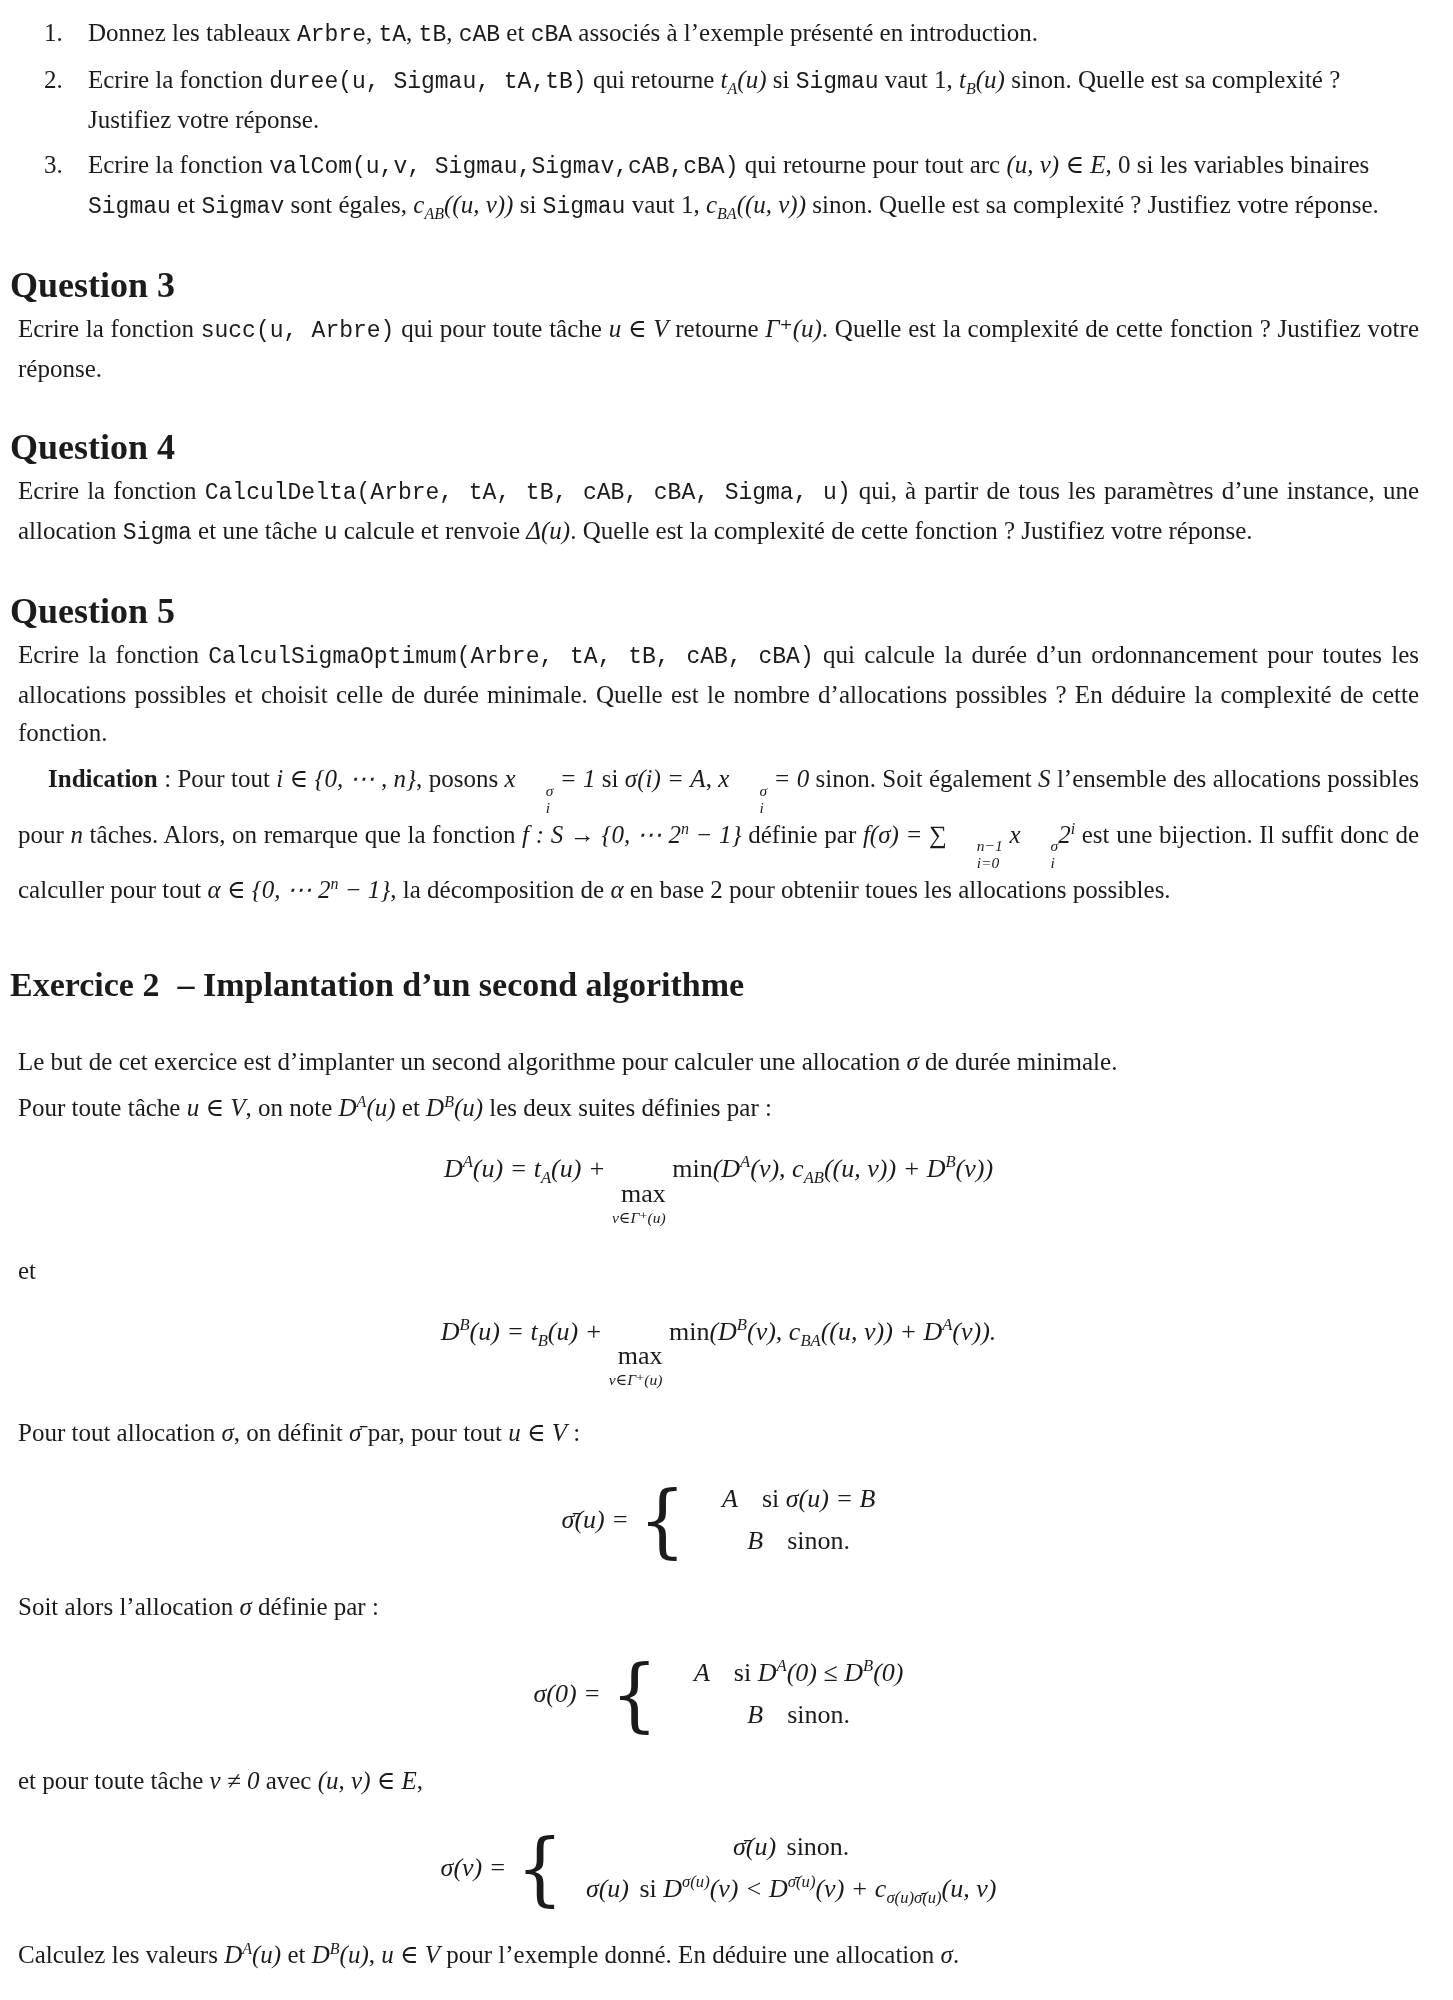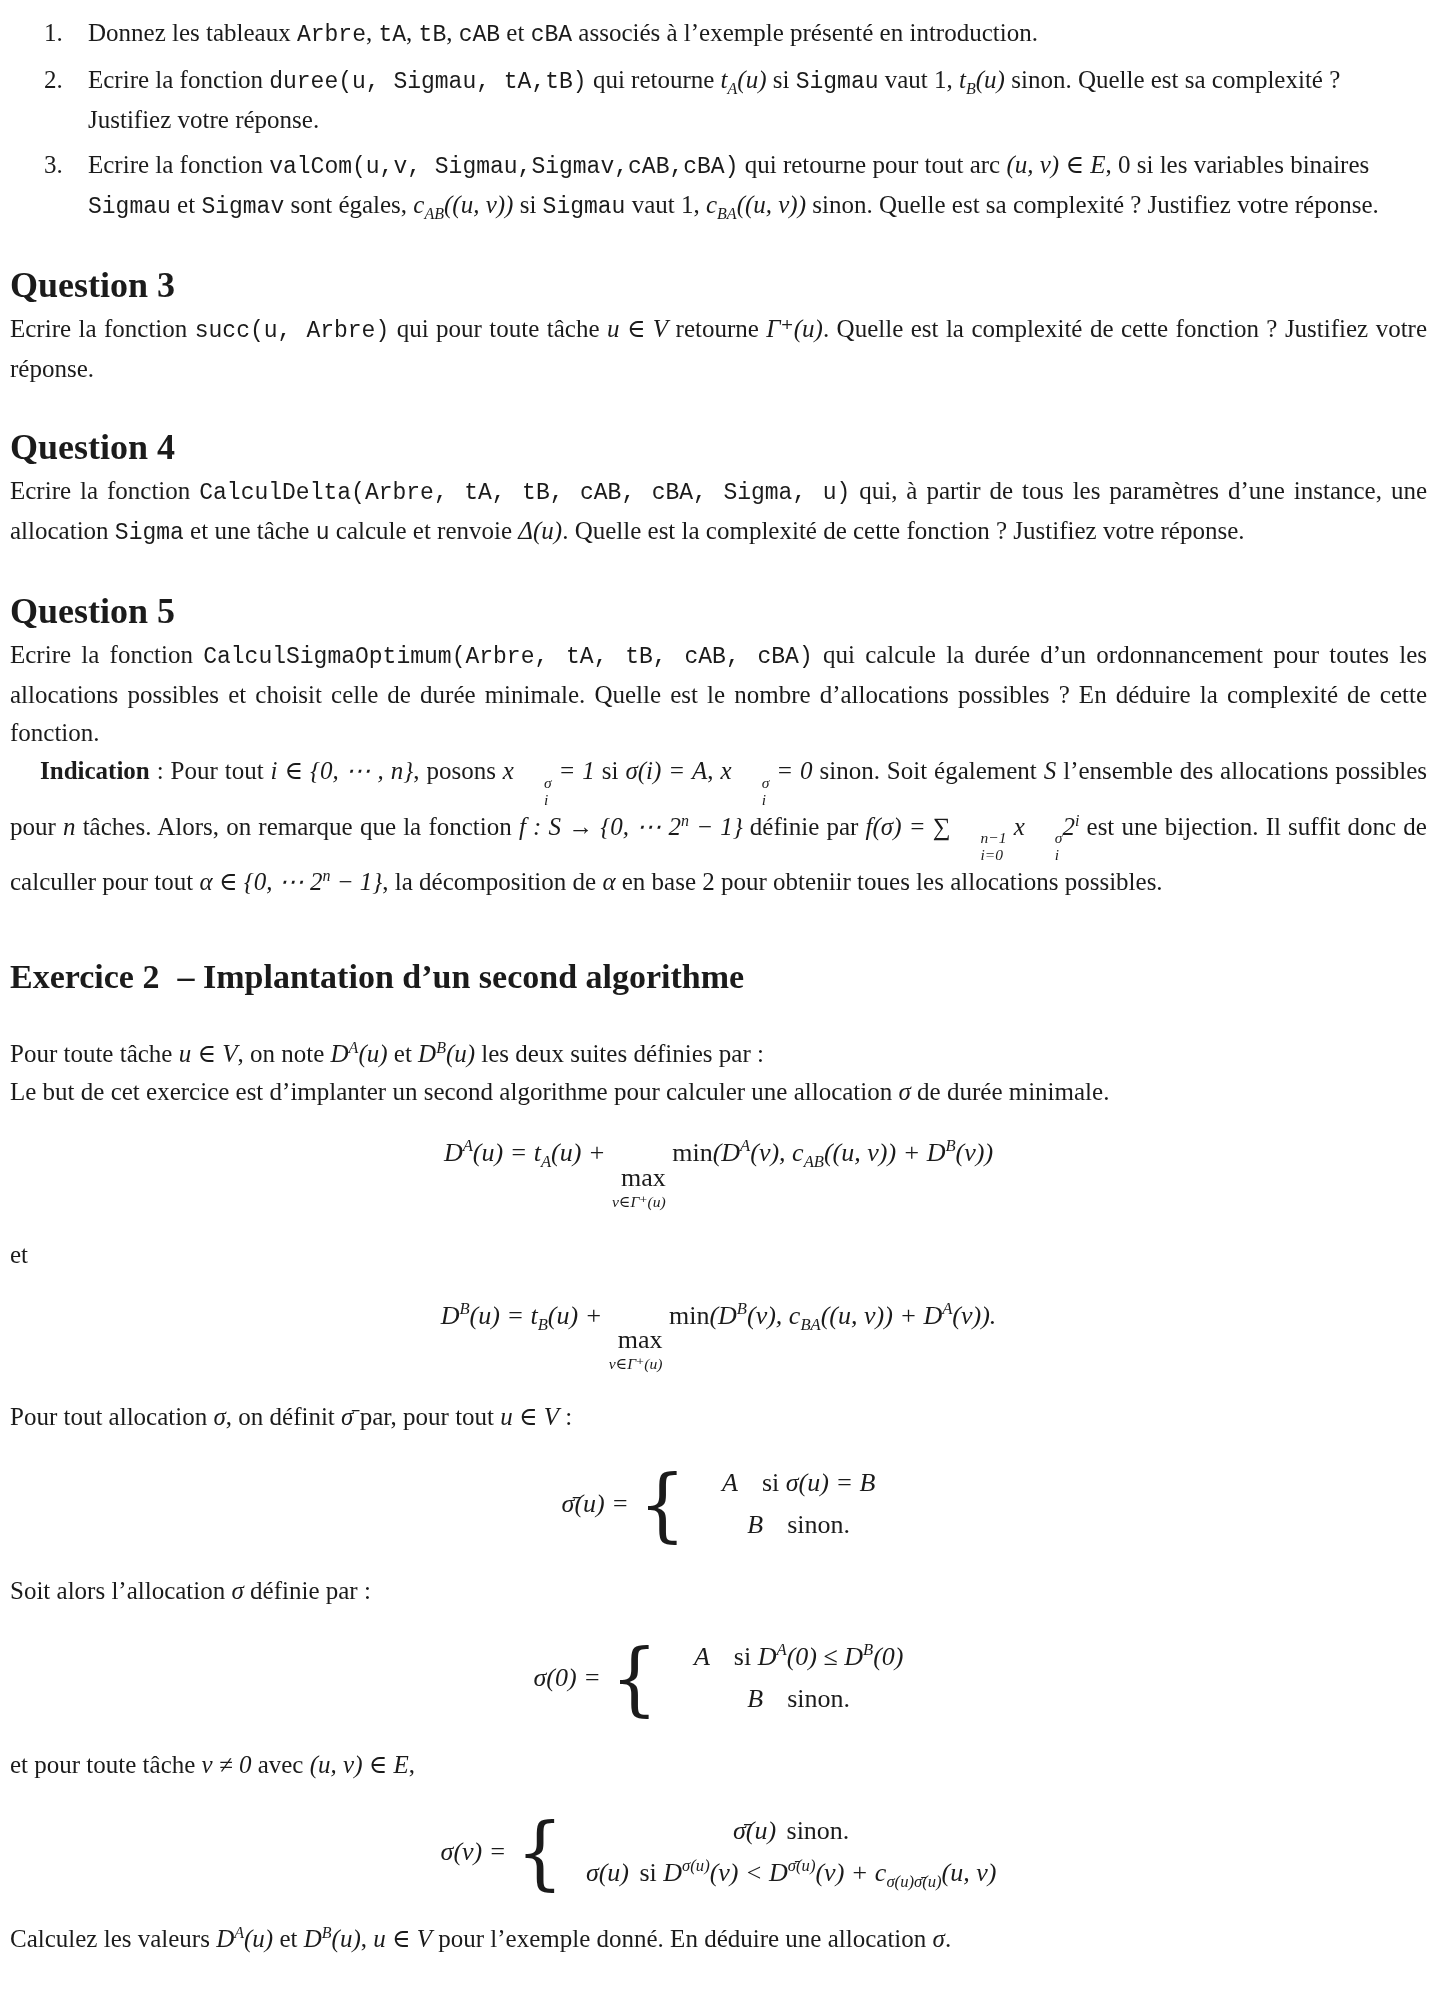"Ecrire la fonction succ(u, Arbre)" p.para { margin: 0 -> 8px }
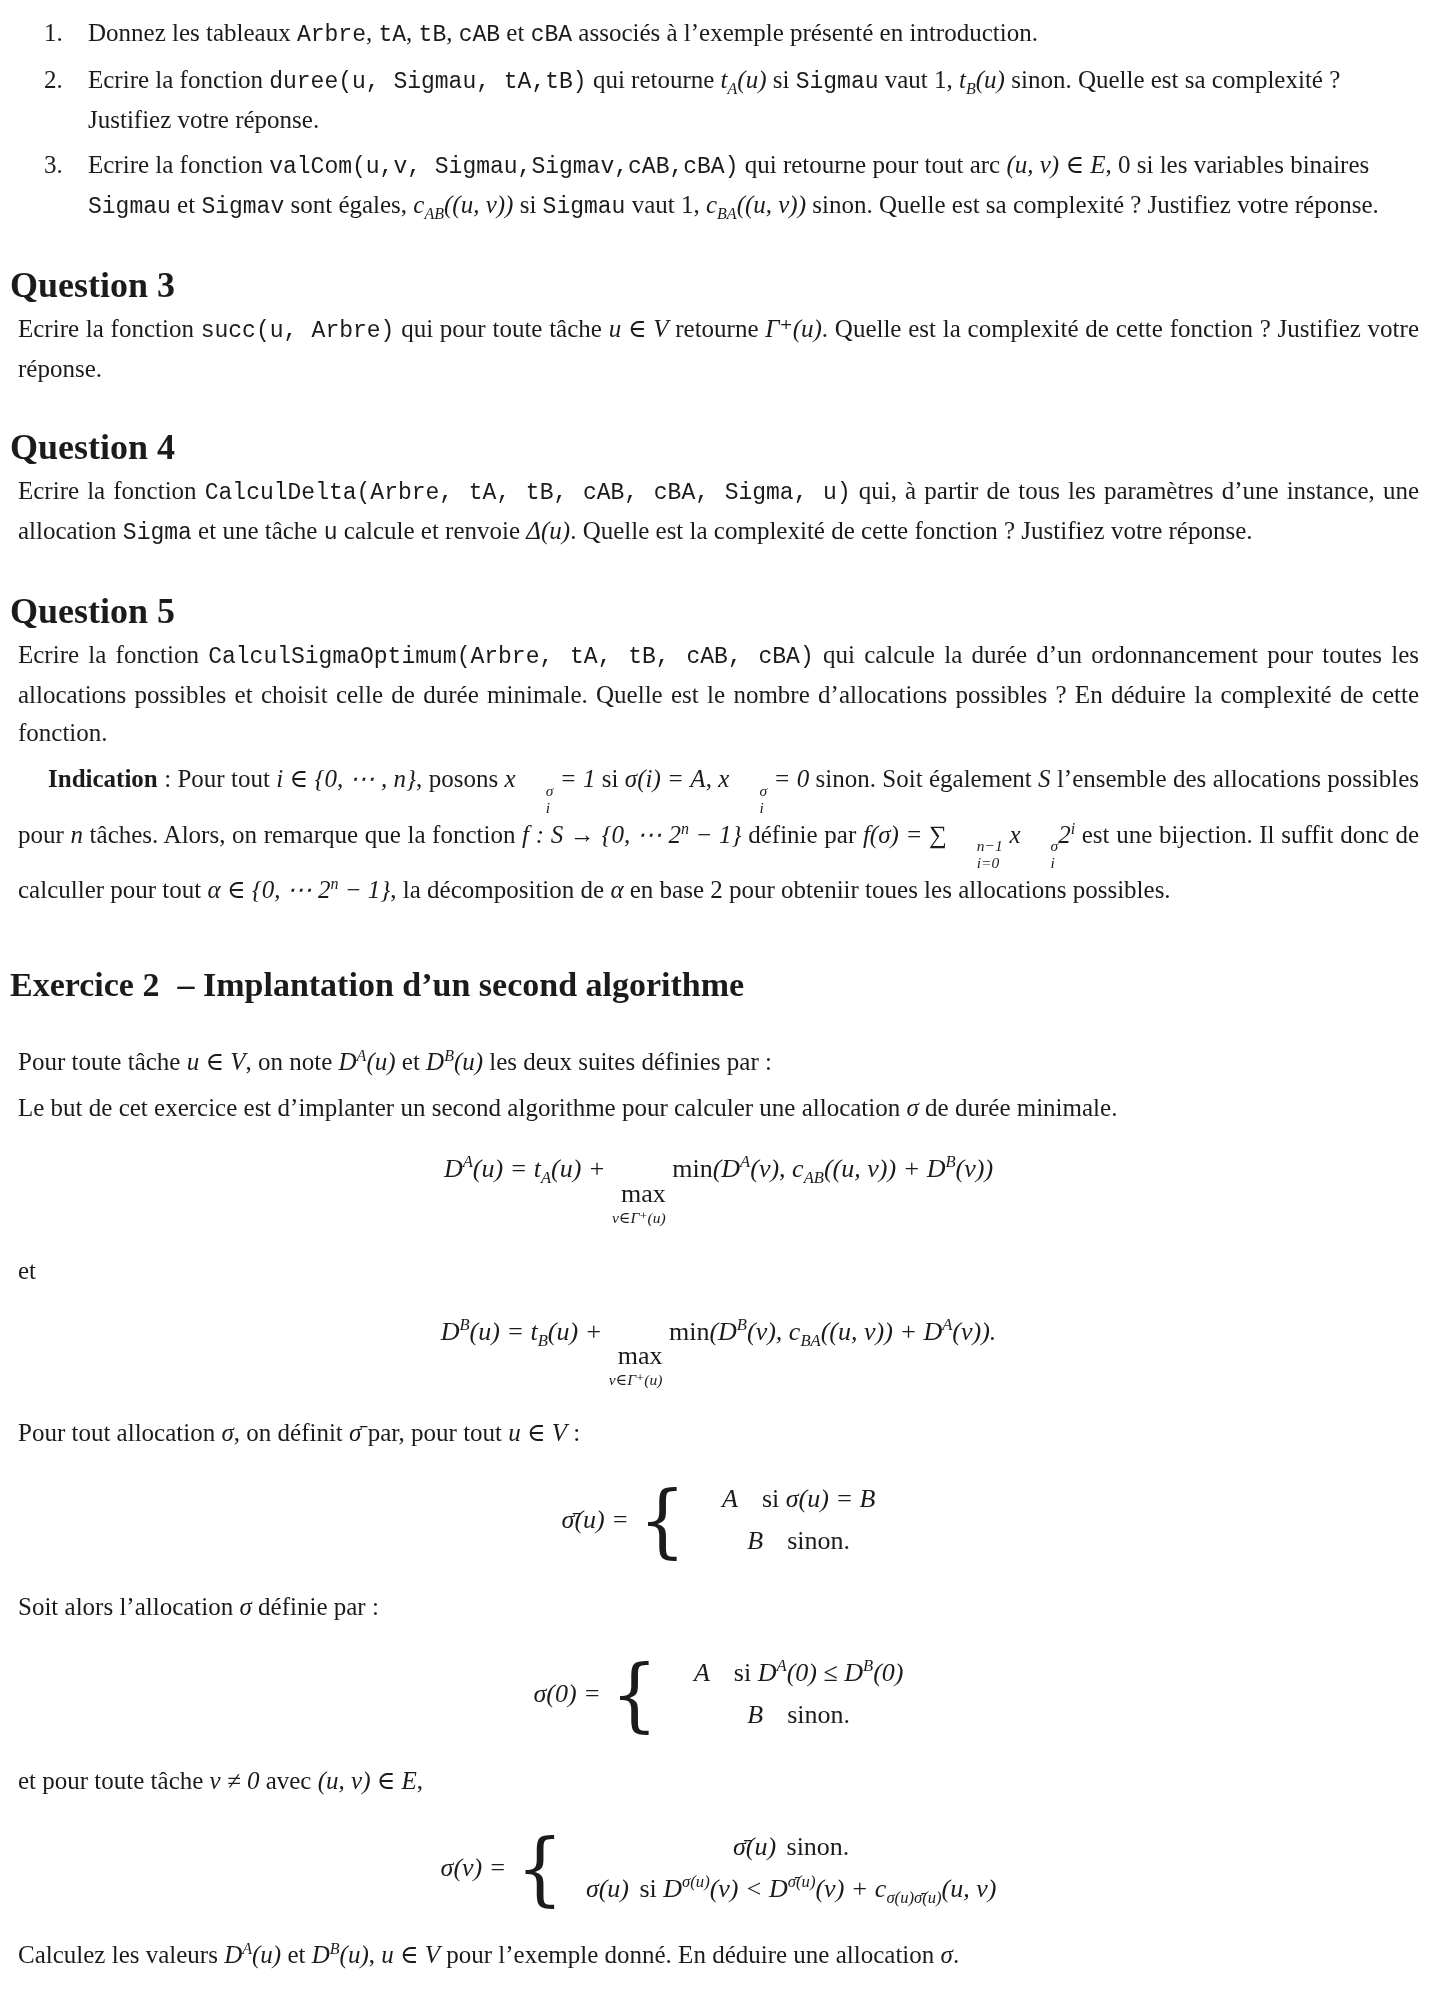"Pour toute tâche u ∈" p.para { order: before "Le but de cet exercice" -> after "Le but de cet exercice" }
